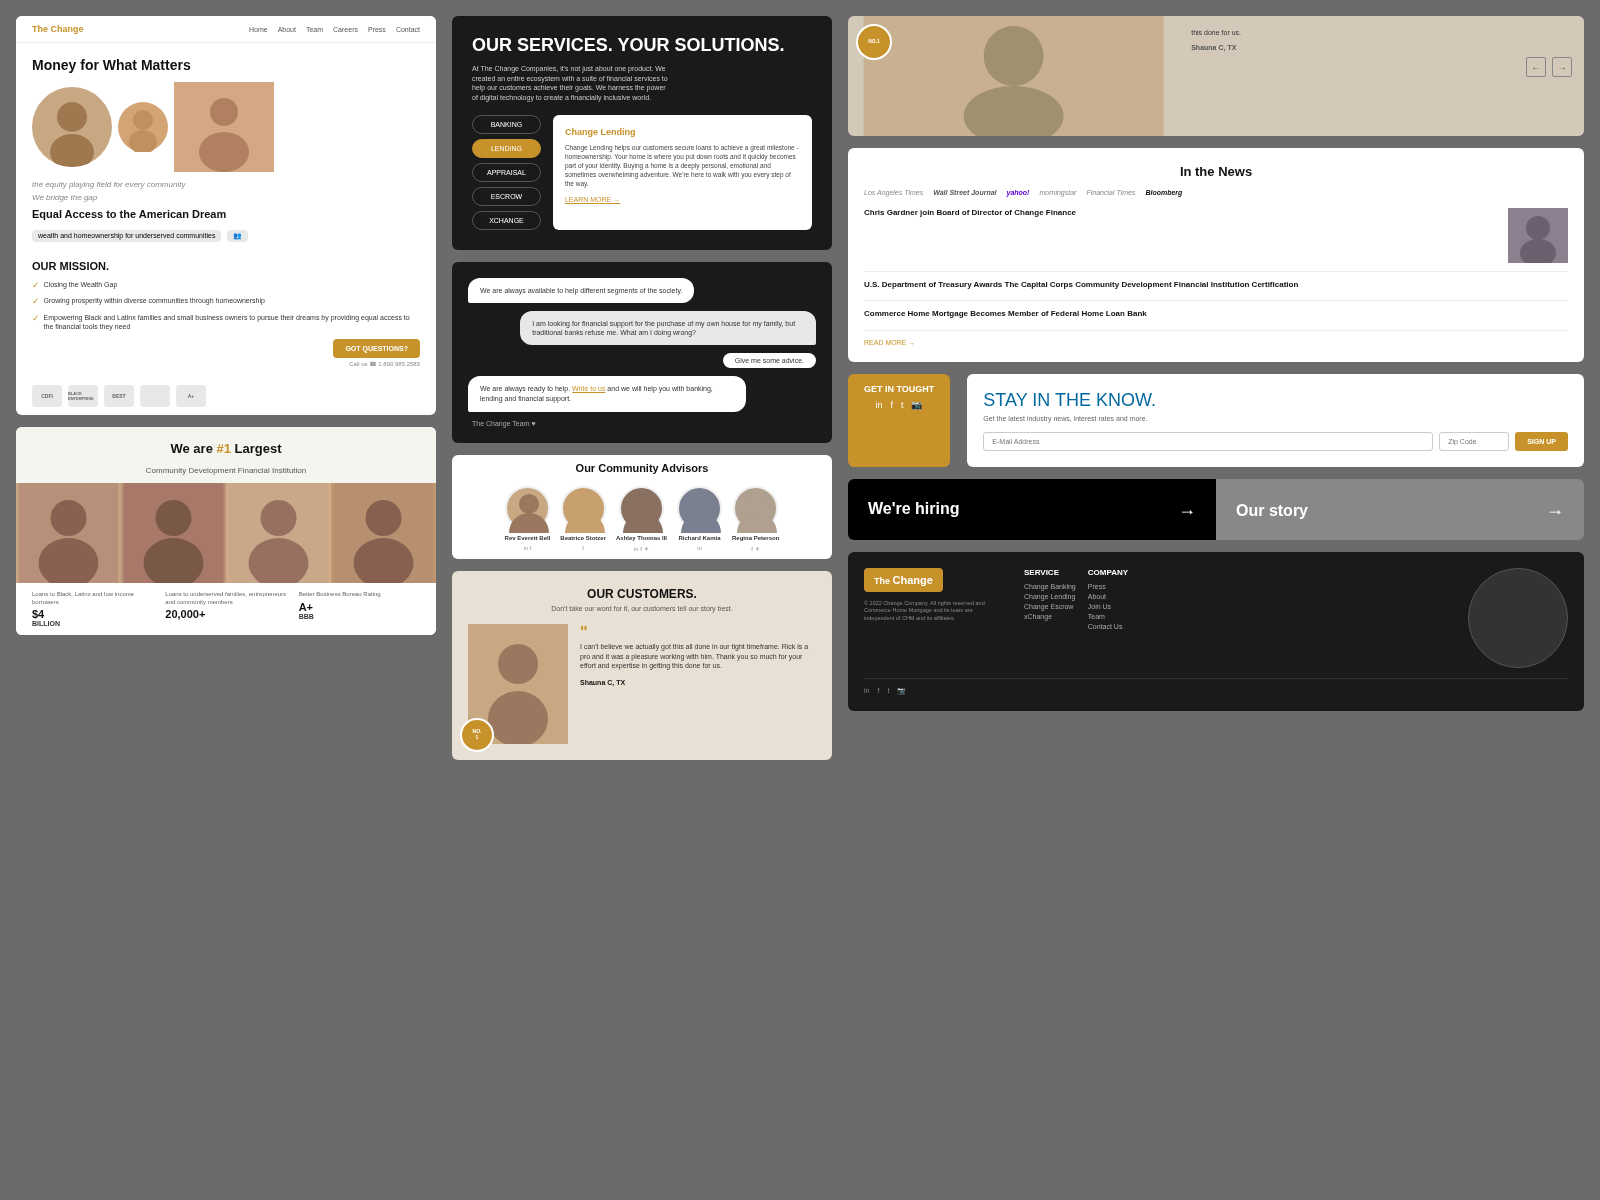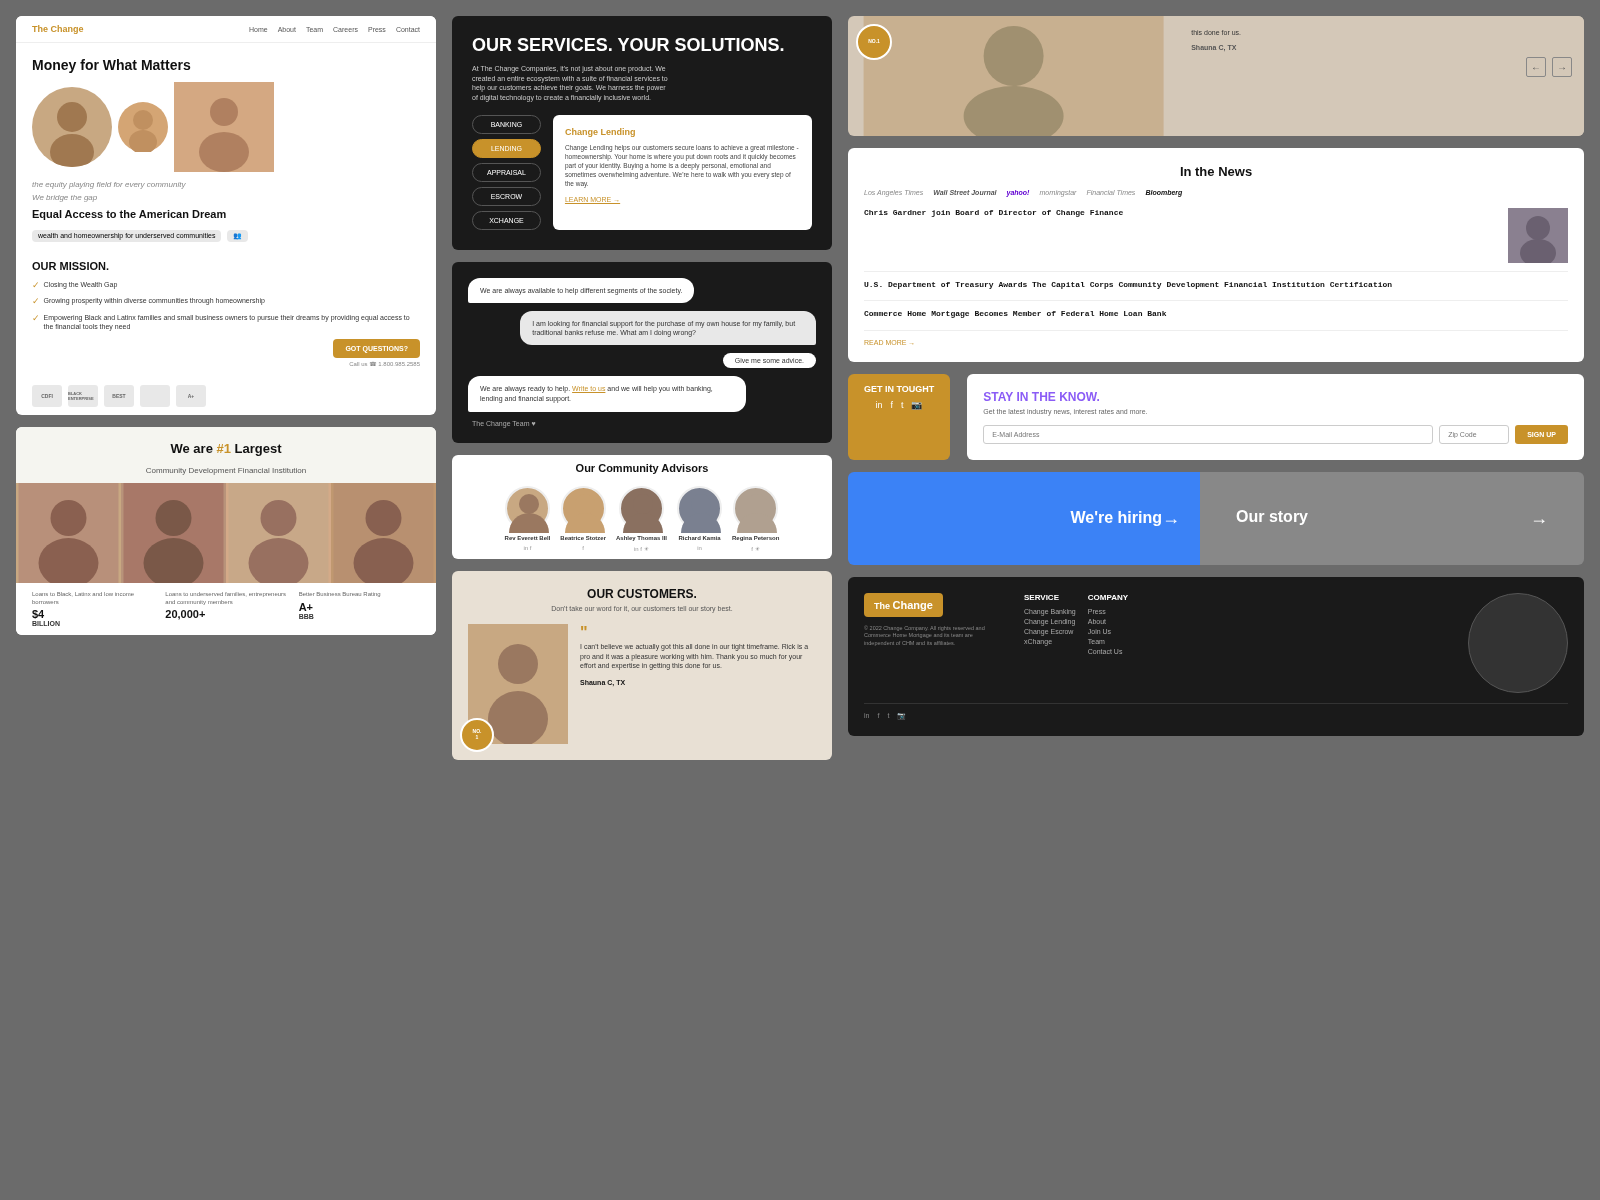"Chris Gardner join Board of" .news-text { font-family: Liberation Mono, monospace -> none }
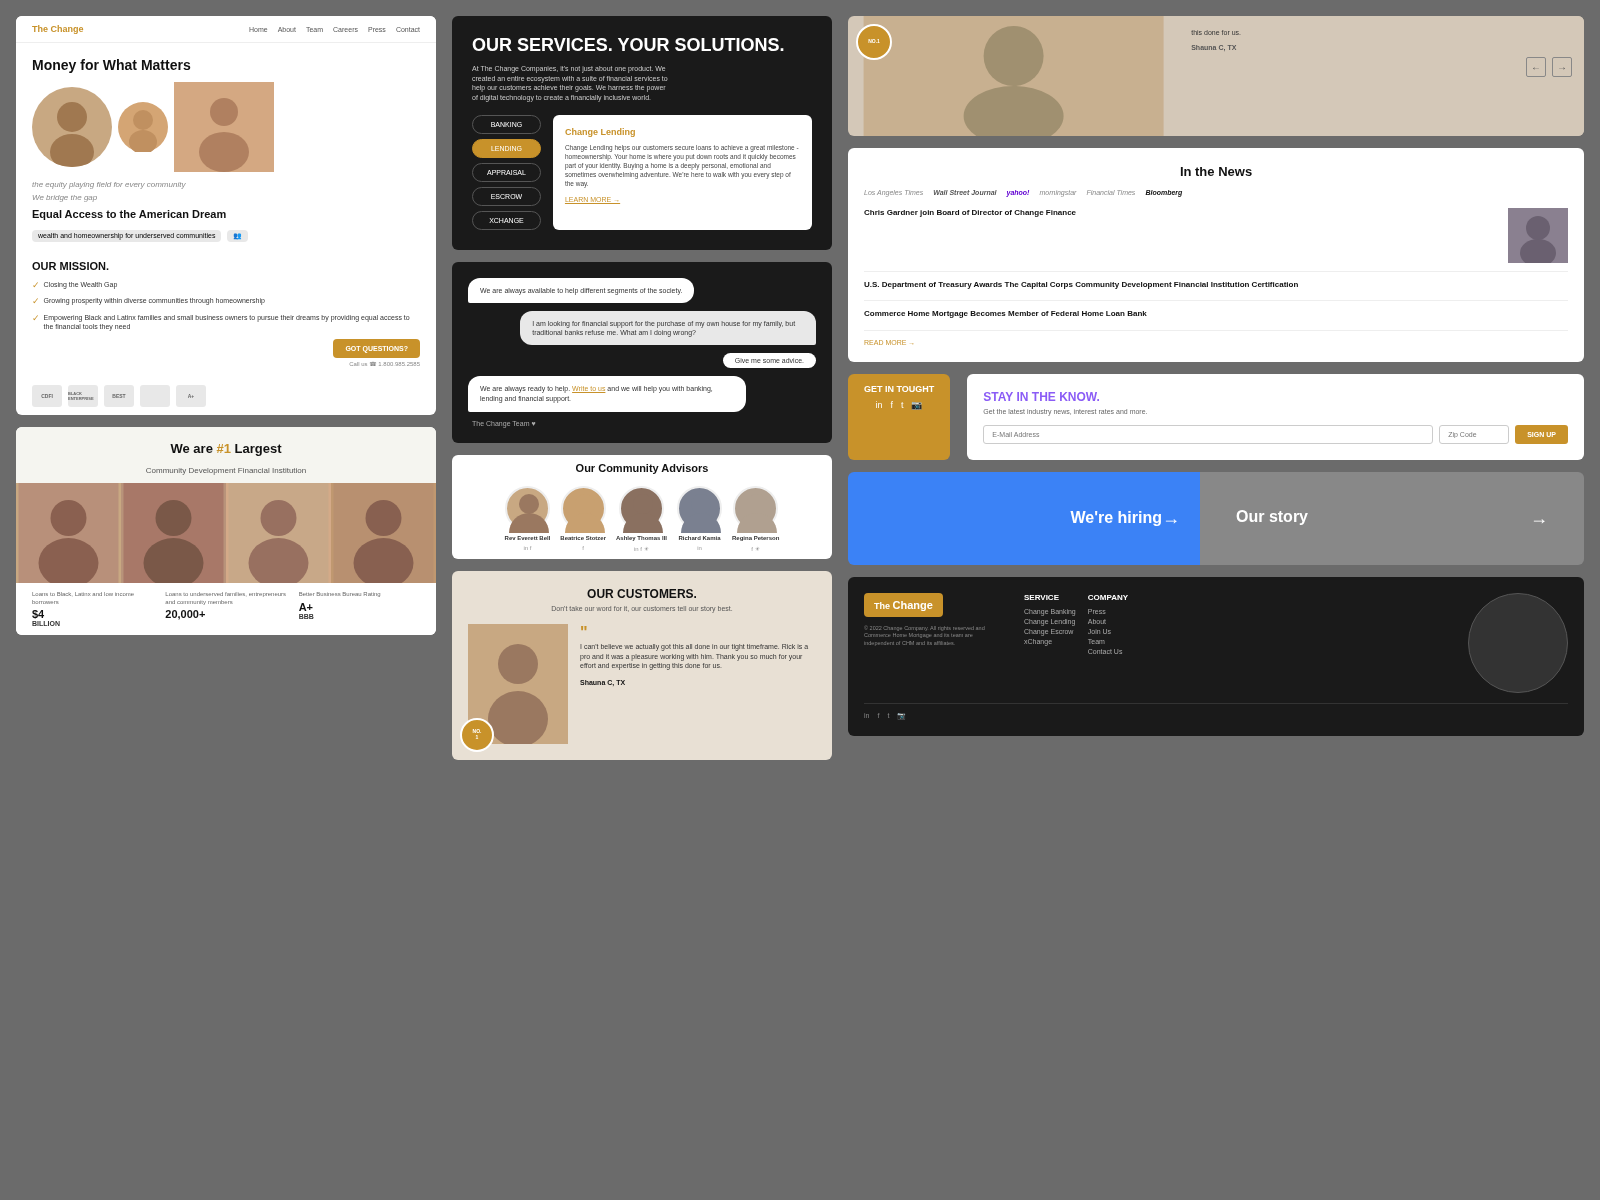"STAY IN THE KNOW." .stay-title { color: #8b5cf6 -> #0369a1; font-size: 12px -> 18px; font-weight: 700 -> 400 }
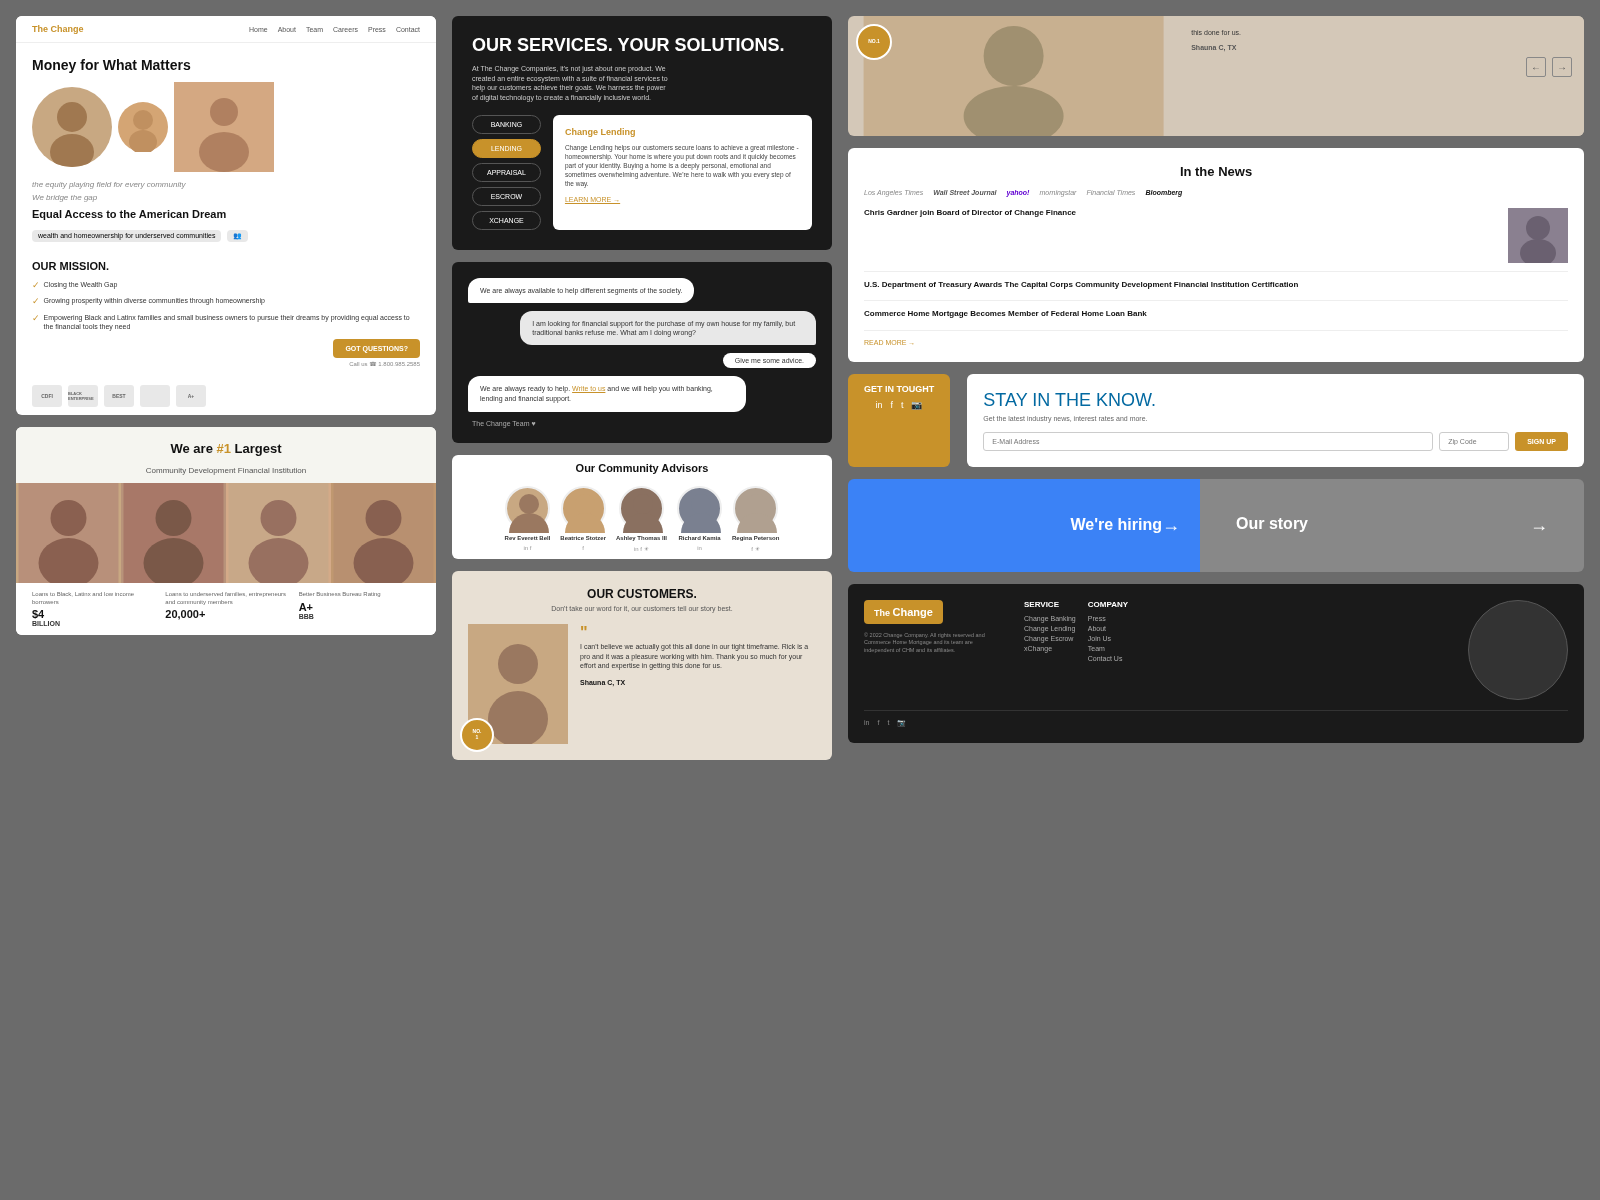"We're hiring" .hiring-box { background: #3b82f6 -> #000000; justify-content: flex-end -> space-between }
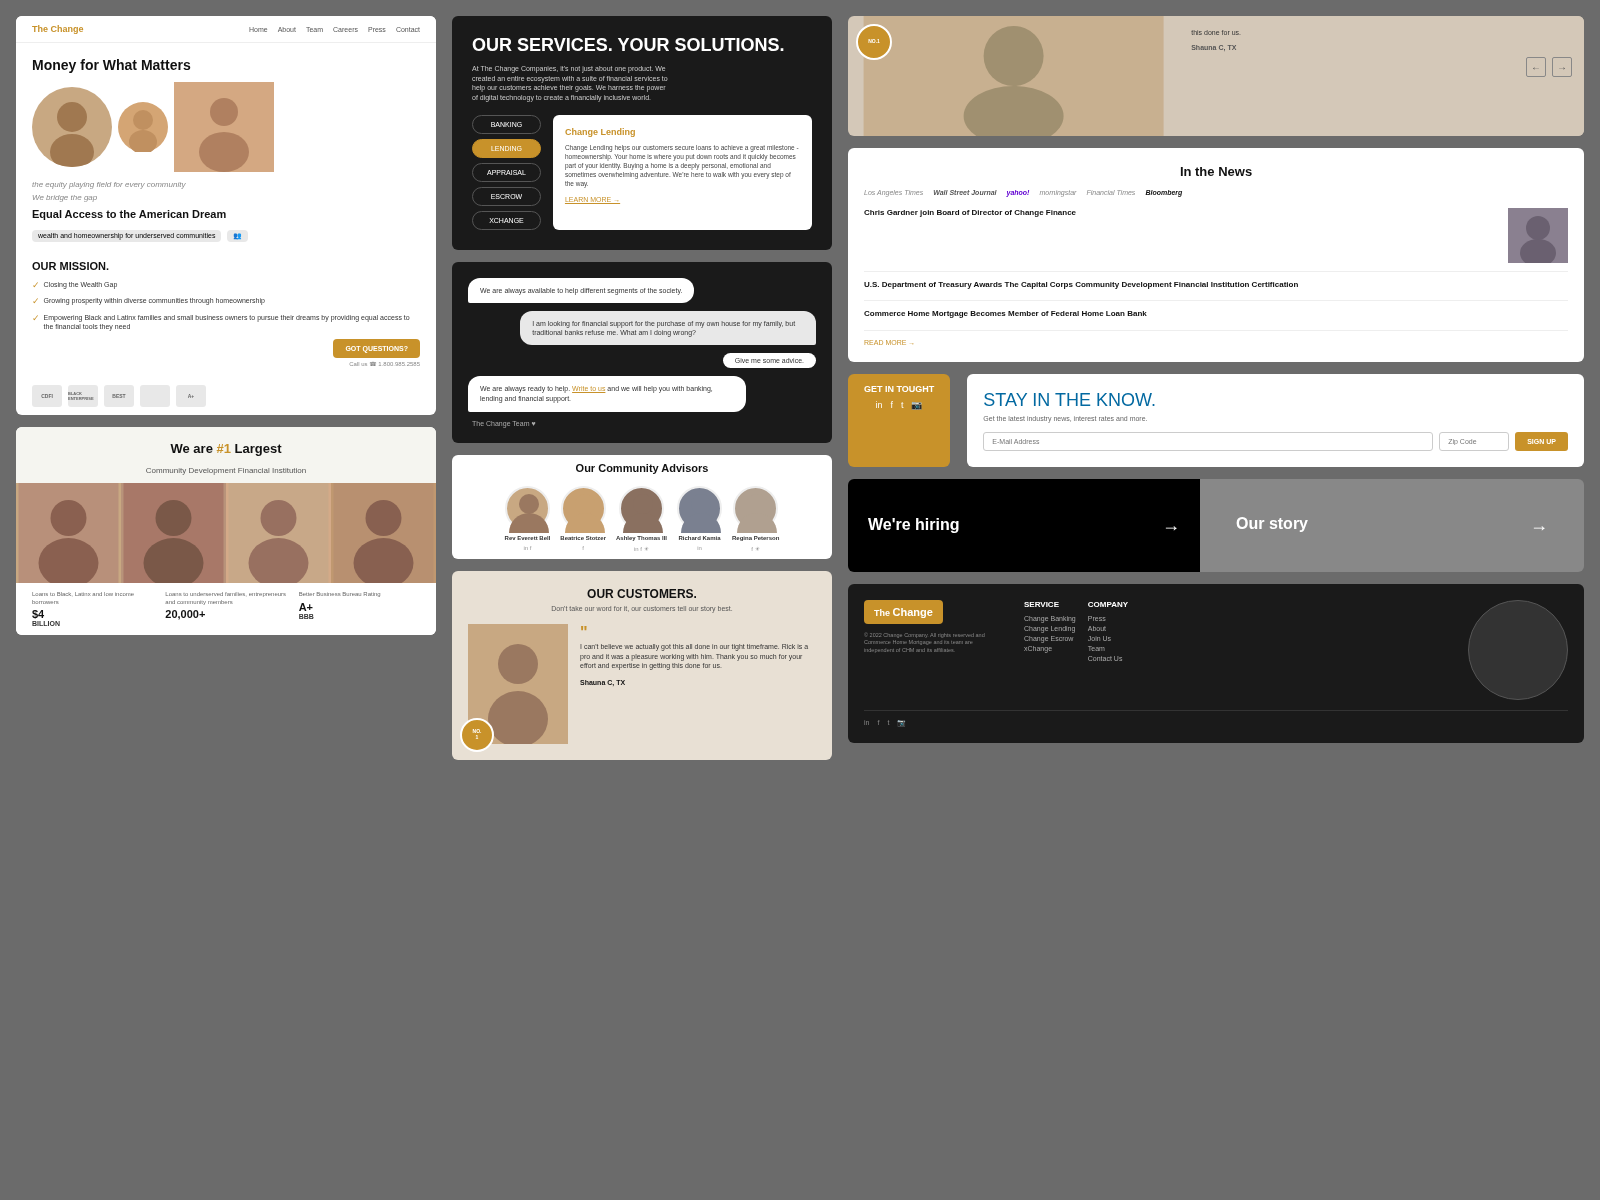"Our story" .story-box { align-items: flex-start -> flex-end; padding: 36px -> 20px }
